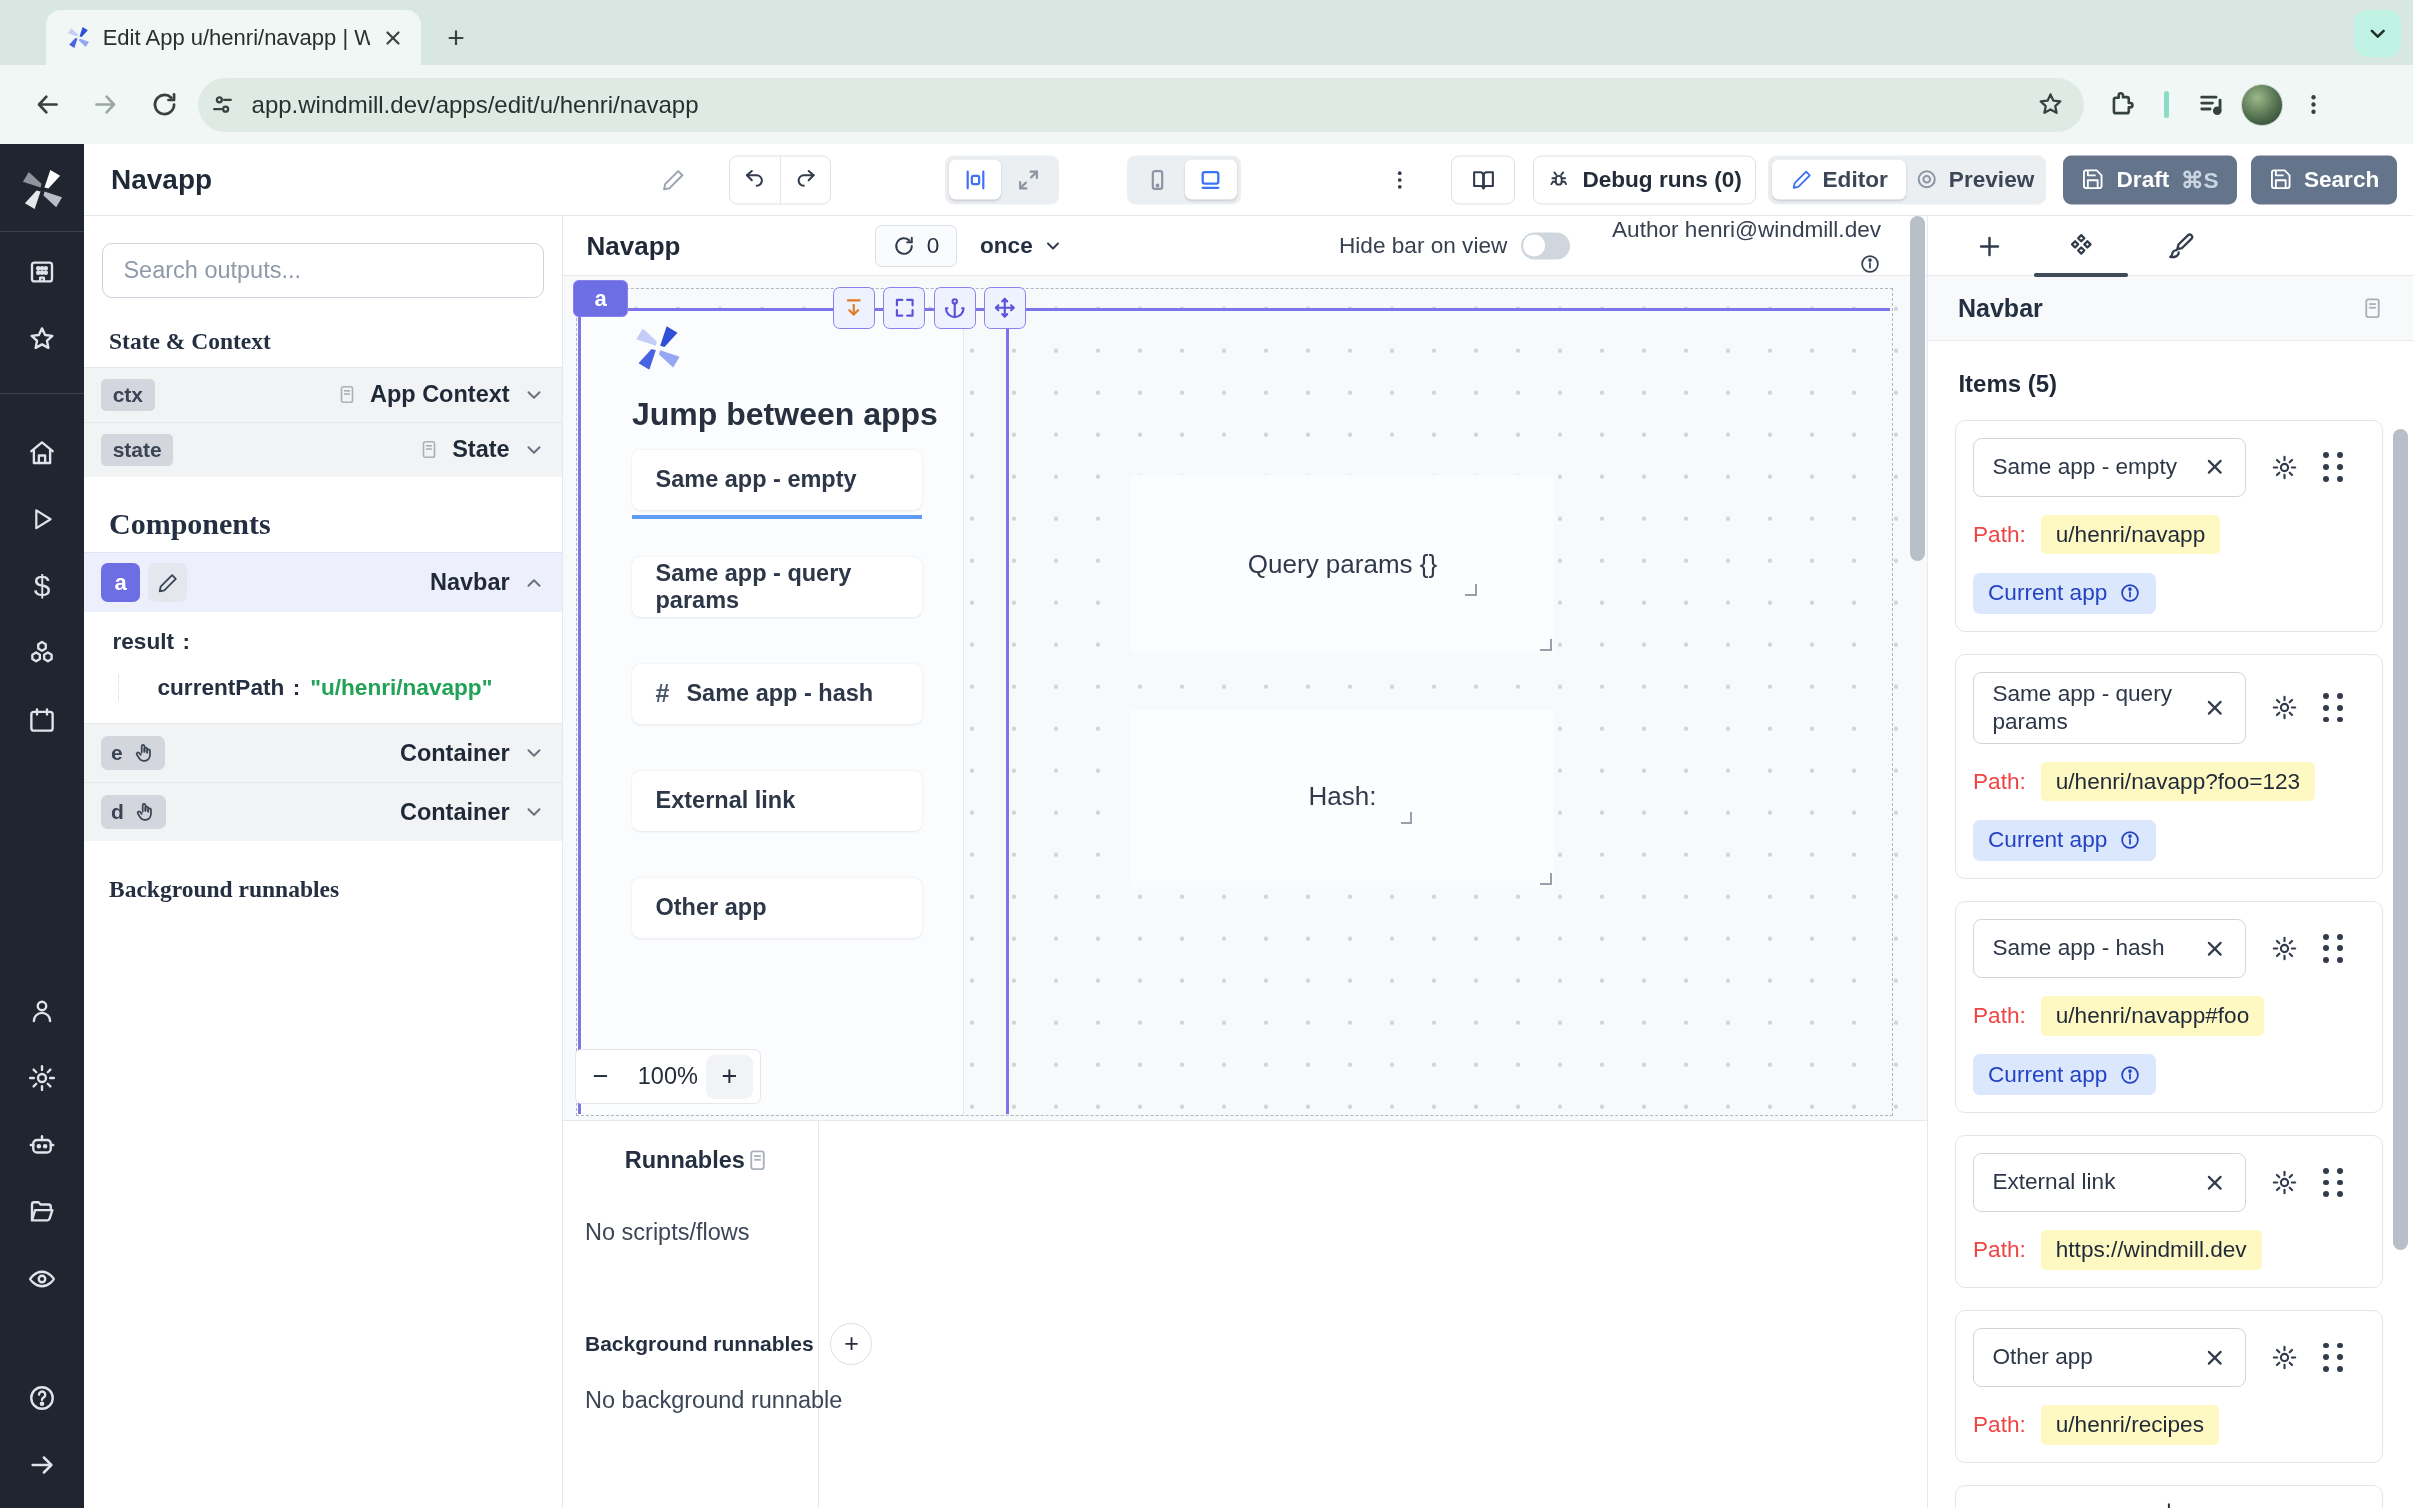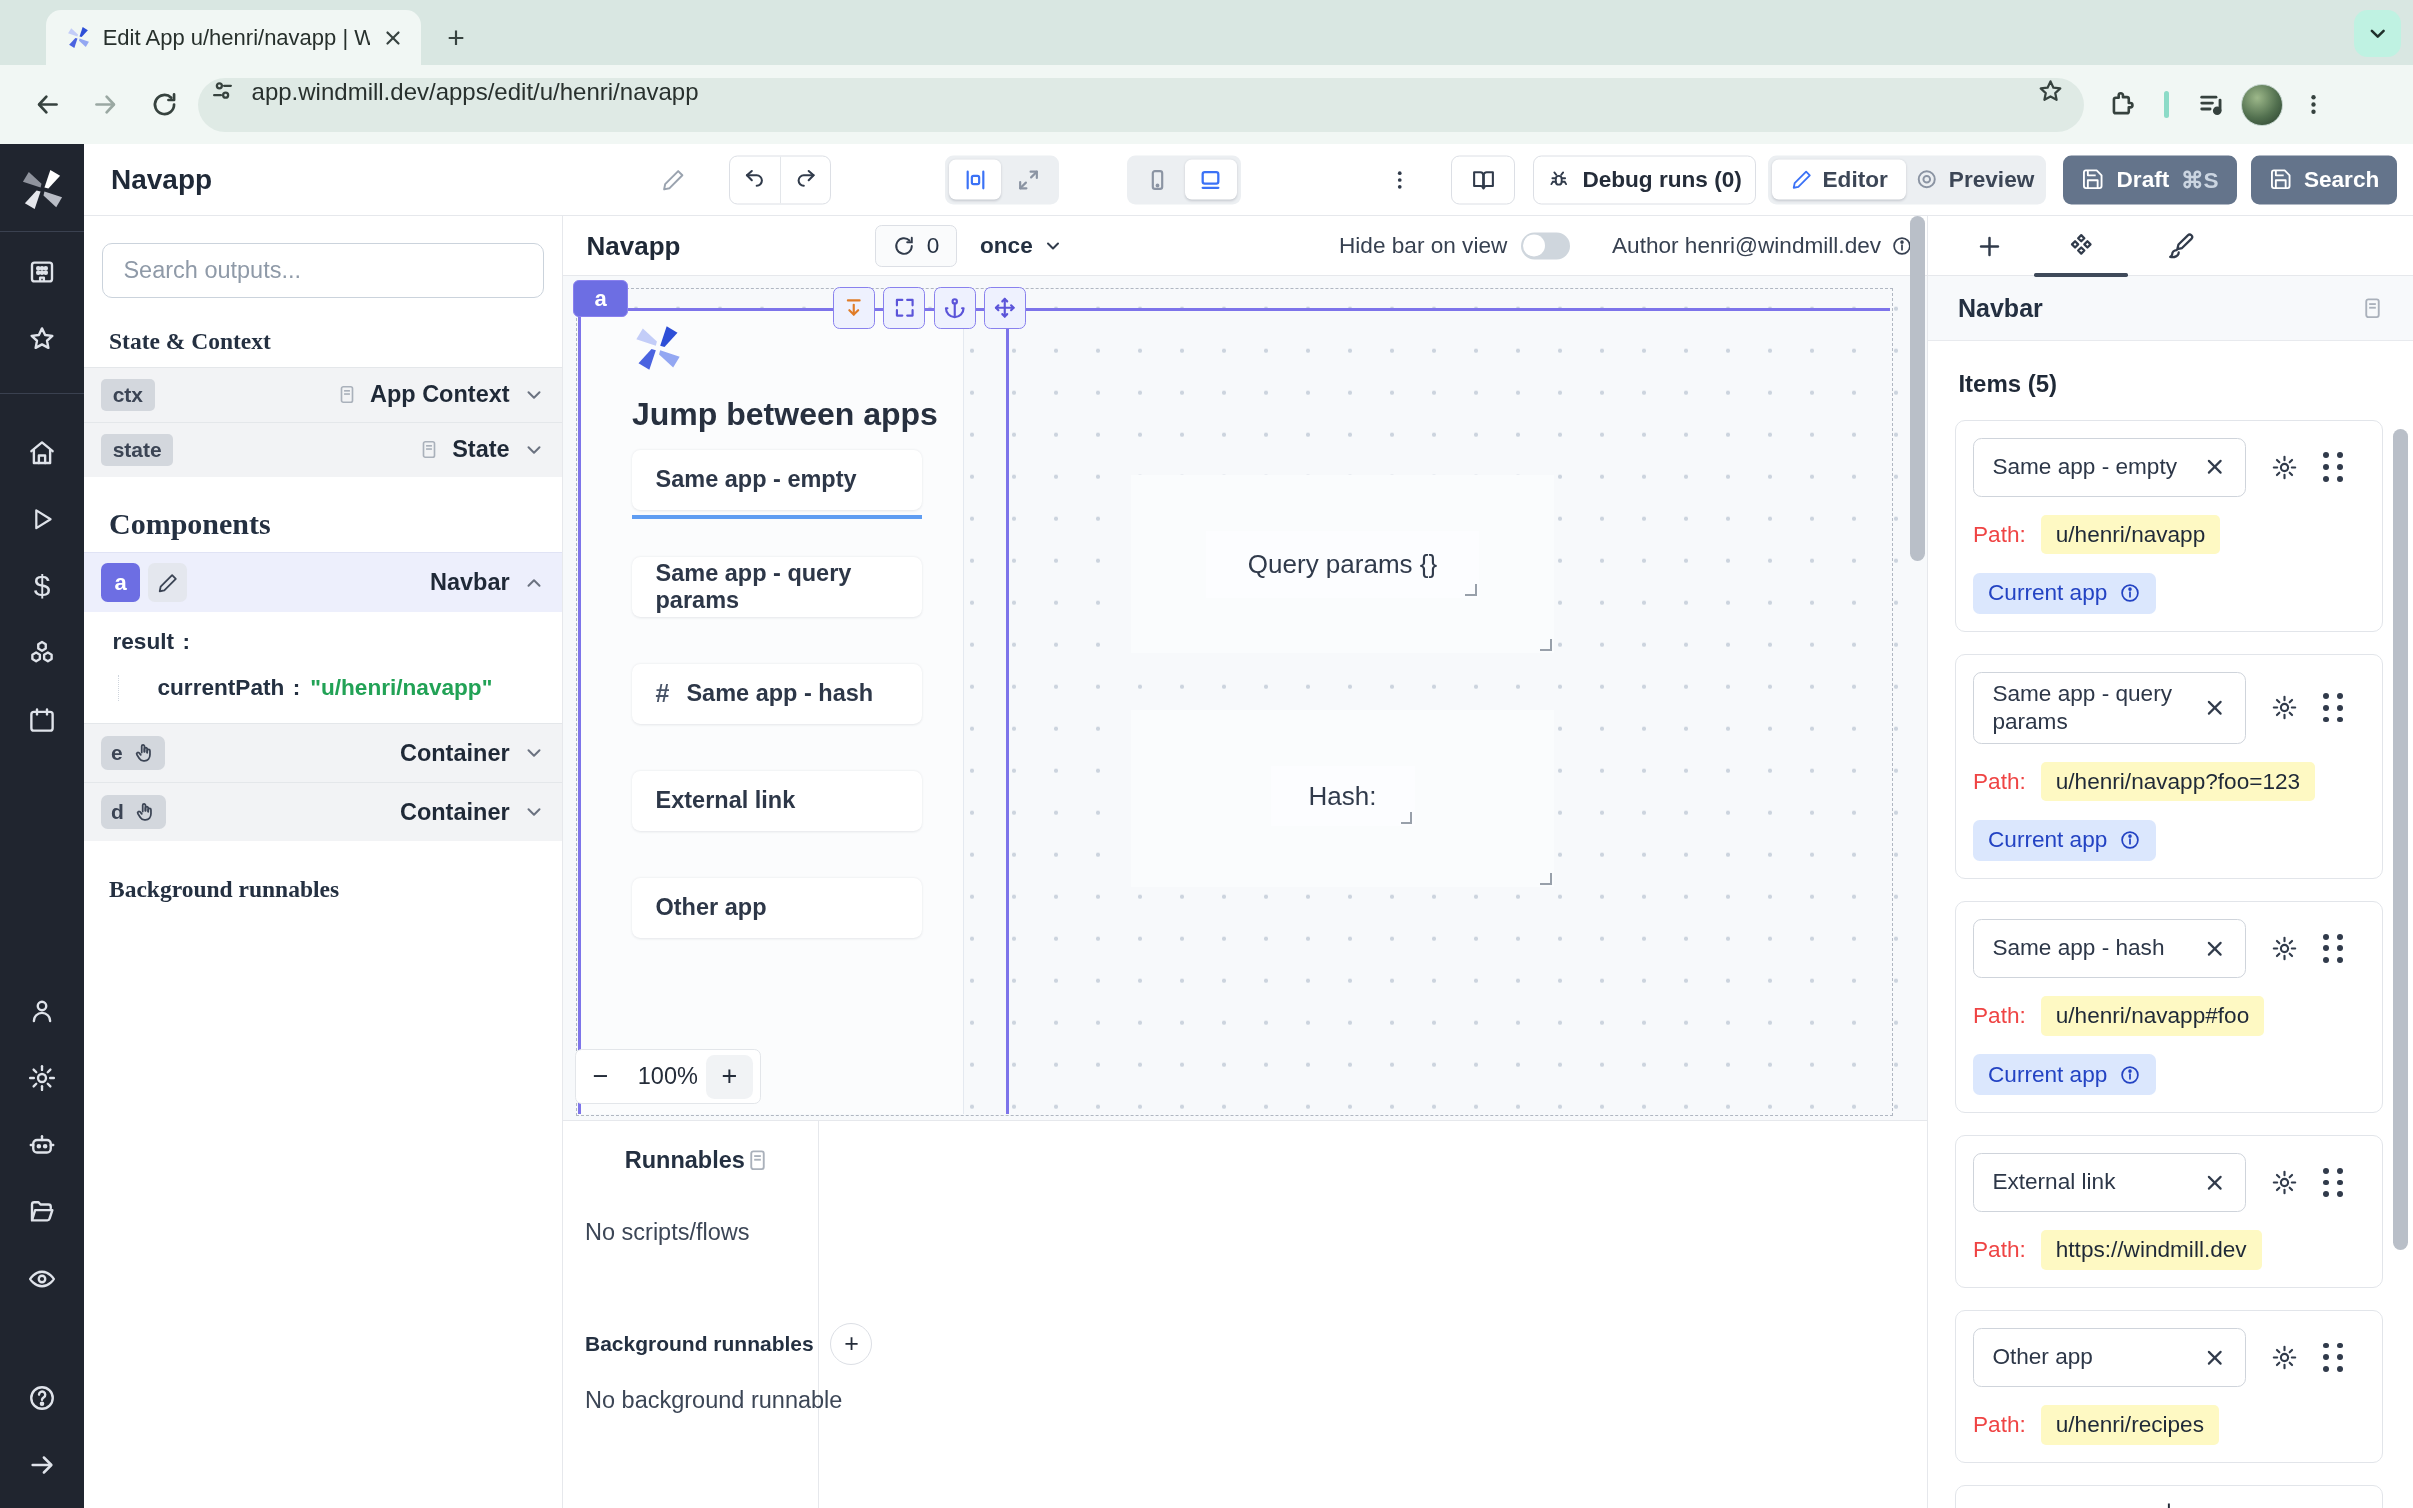"app.windmill.dev/apps/edit/u/henri/navap" .url-pill { align-items: none -> center }
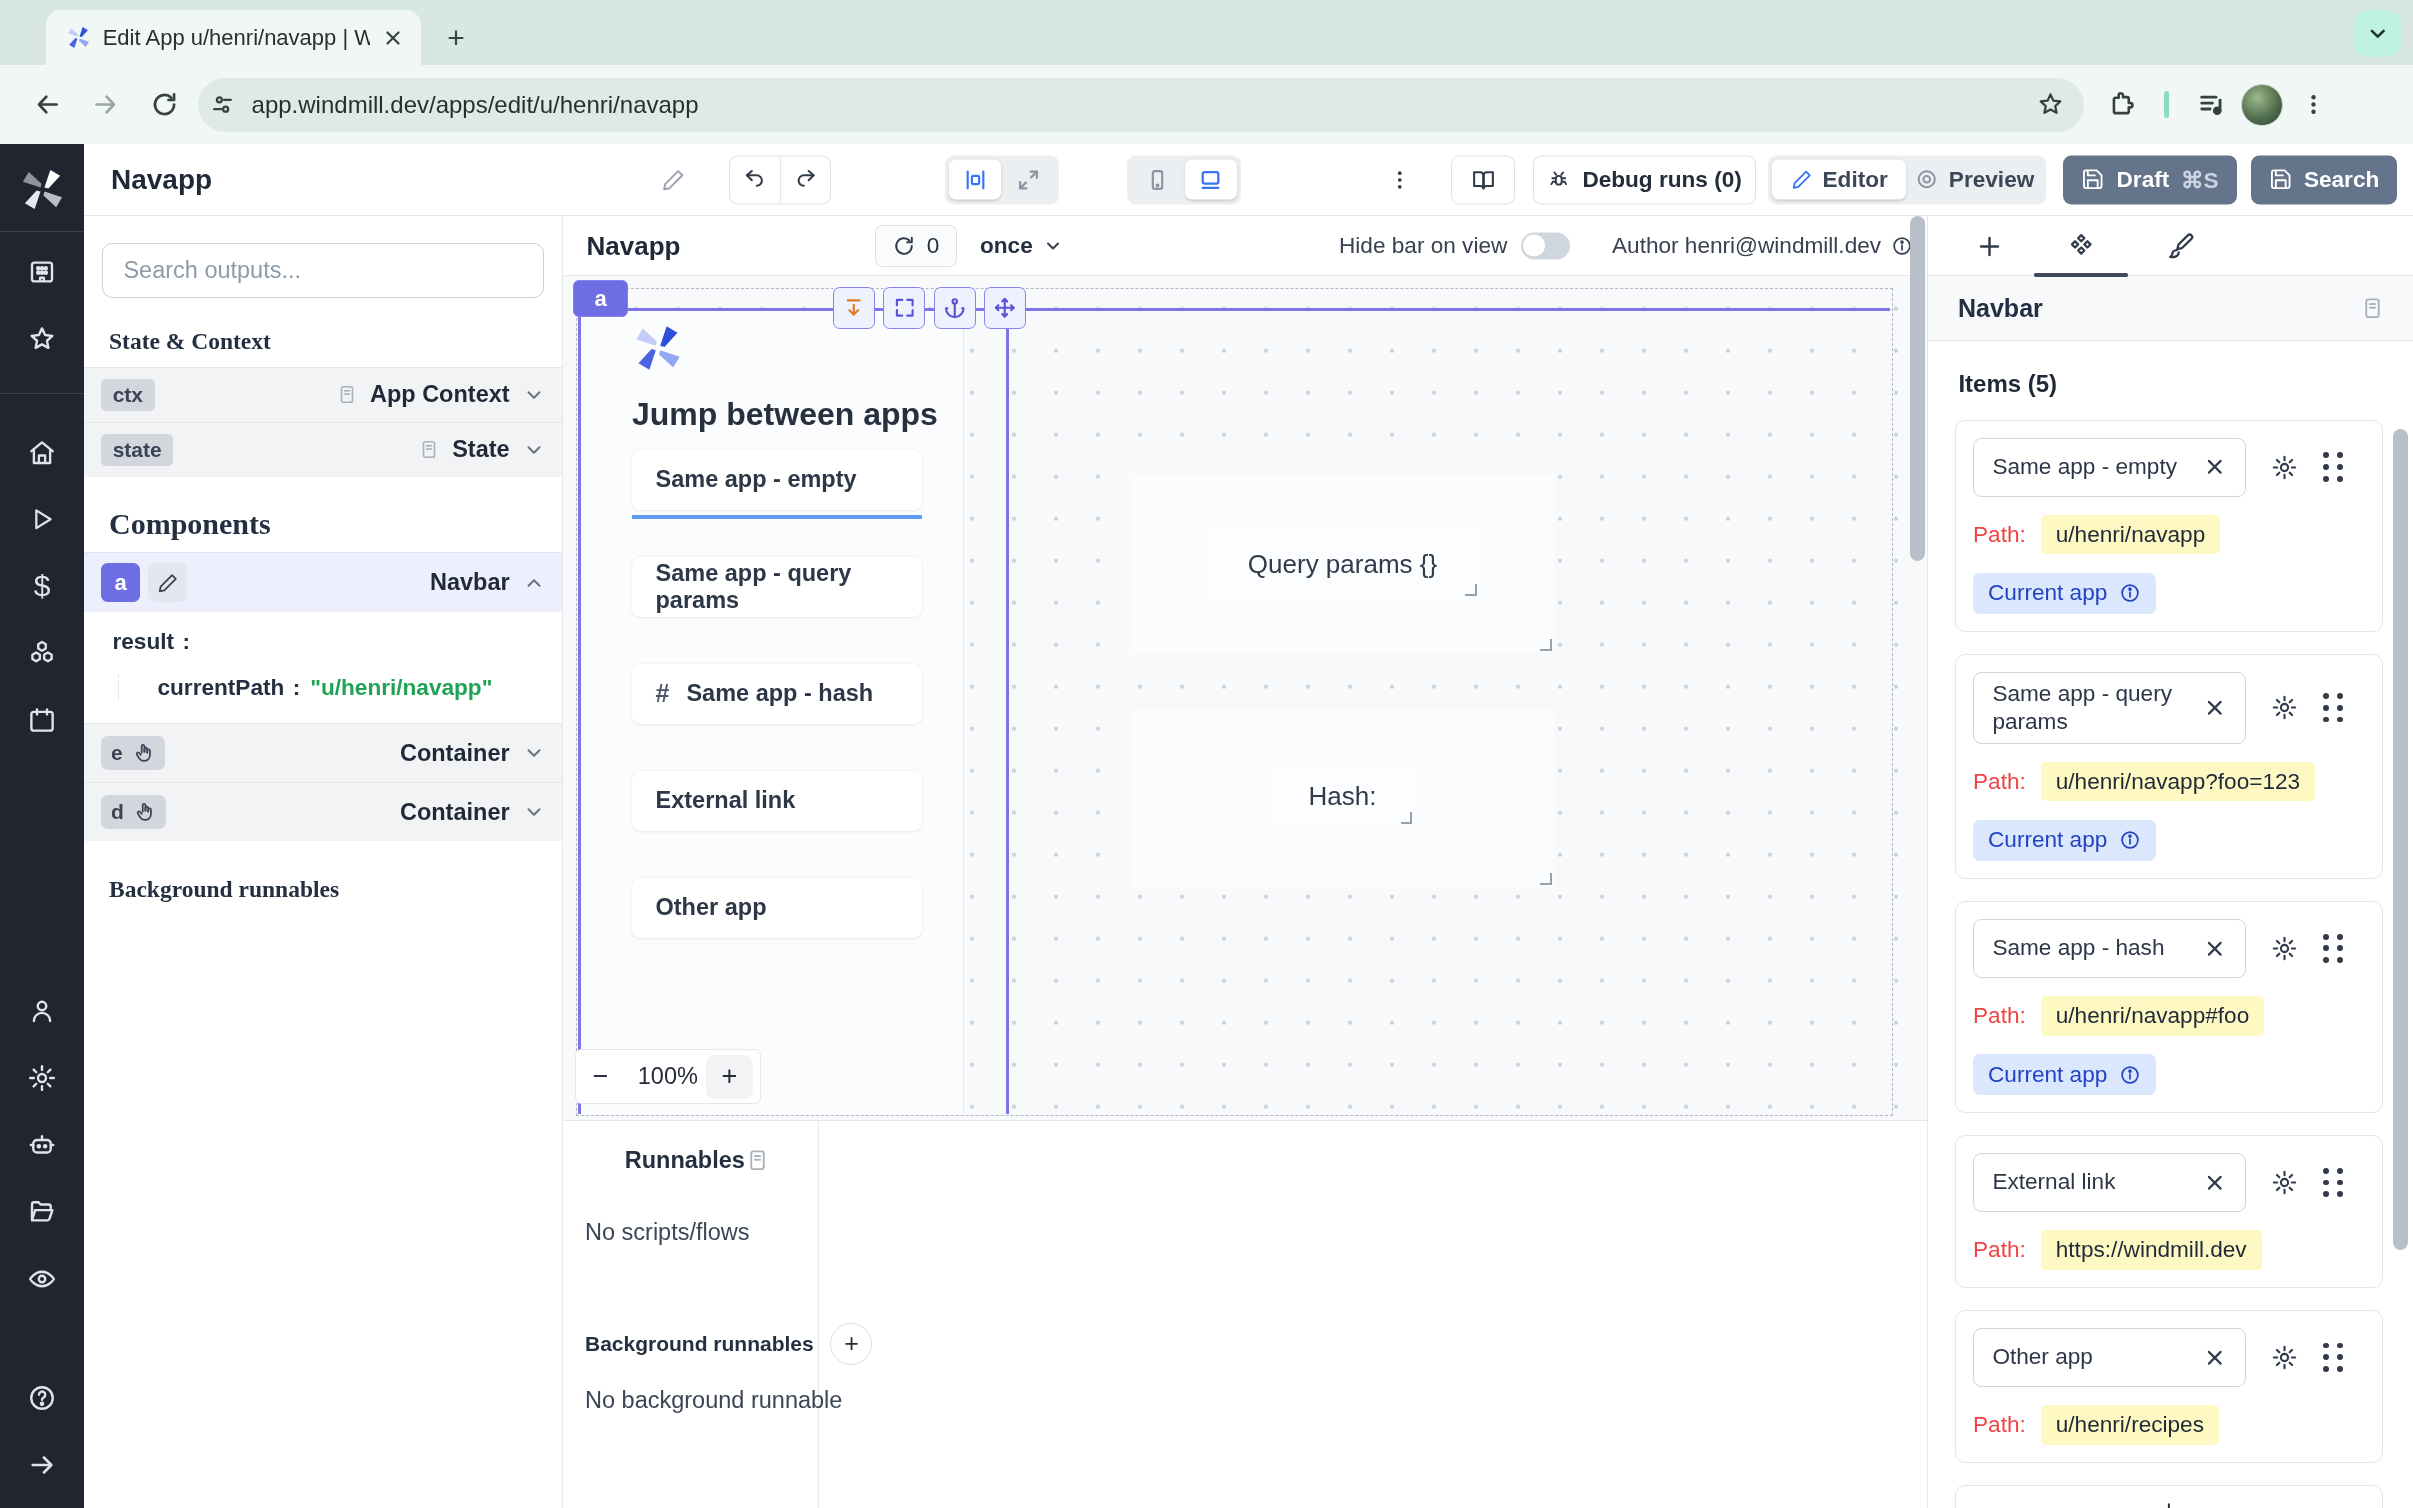"Author henri@windmill.dev" .author { align-items: center -> flex-end; flex-direction: none -> column }
